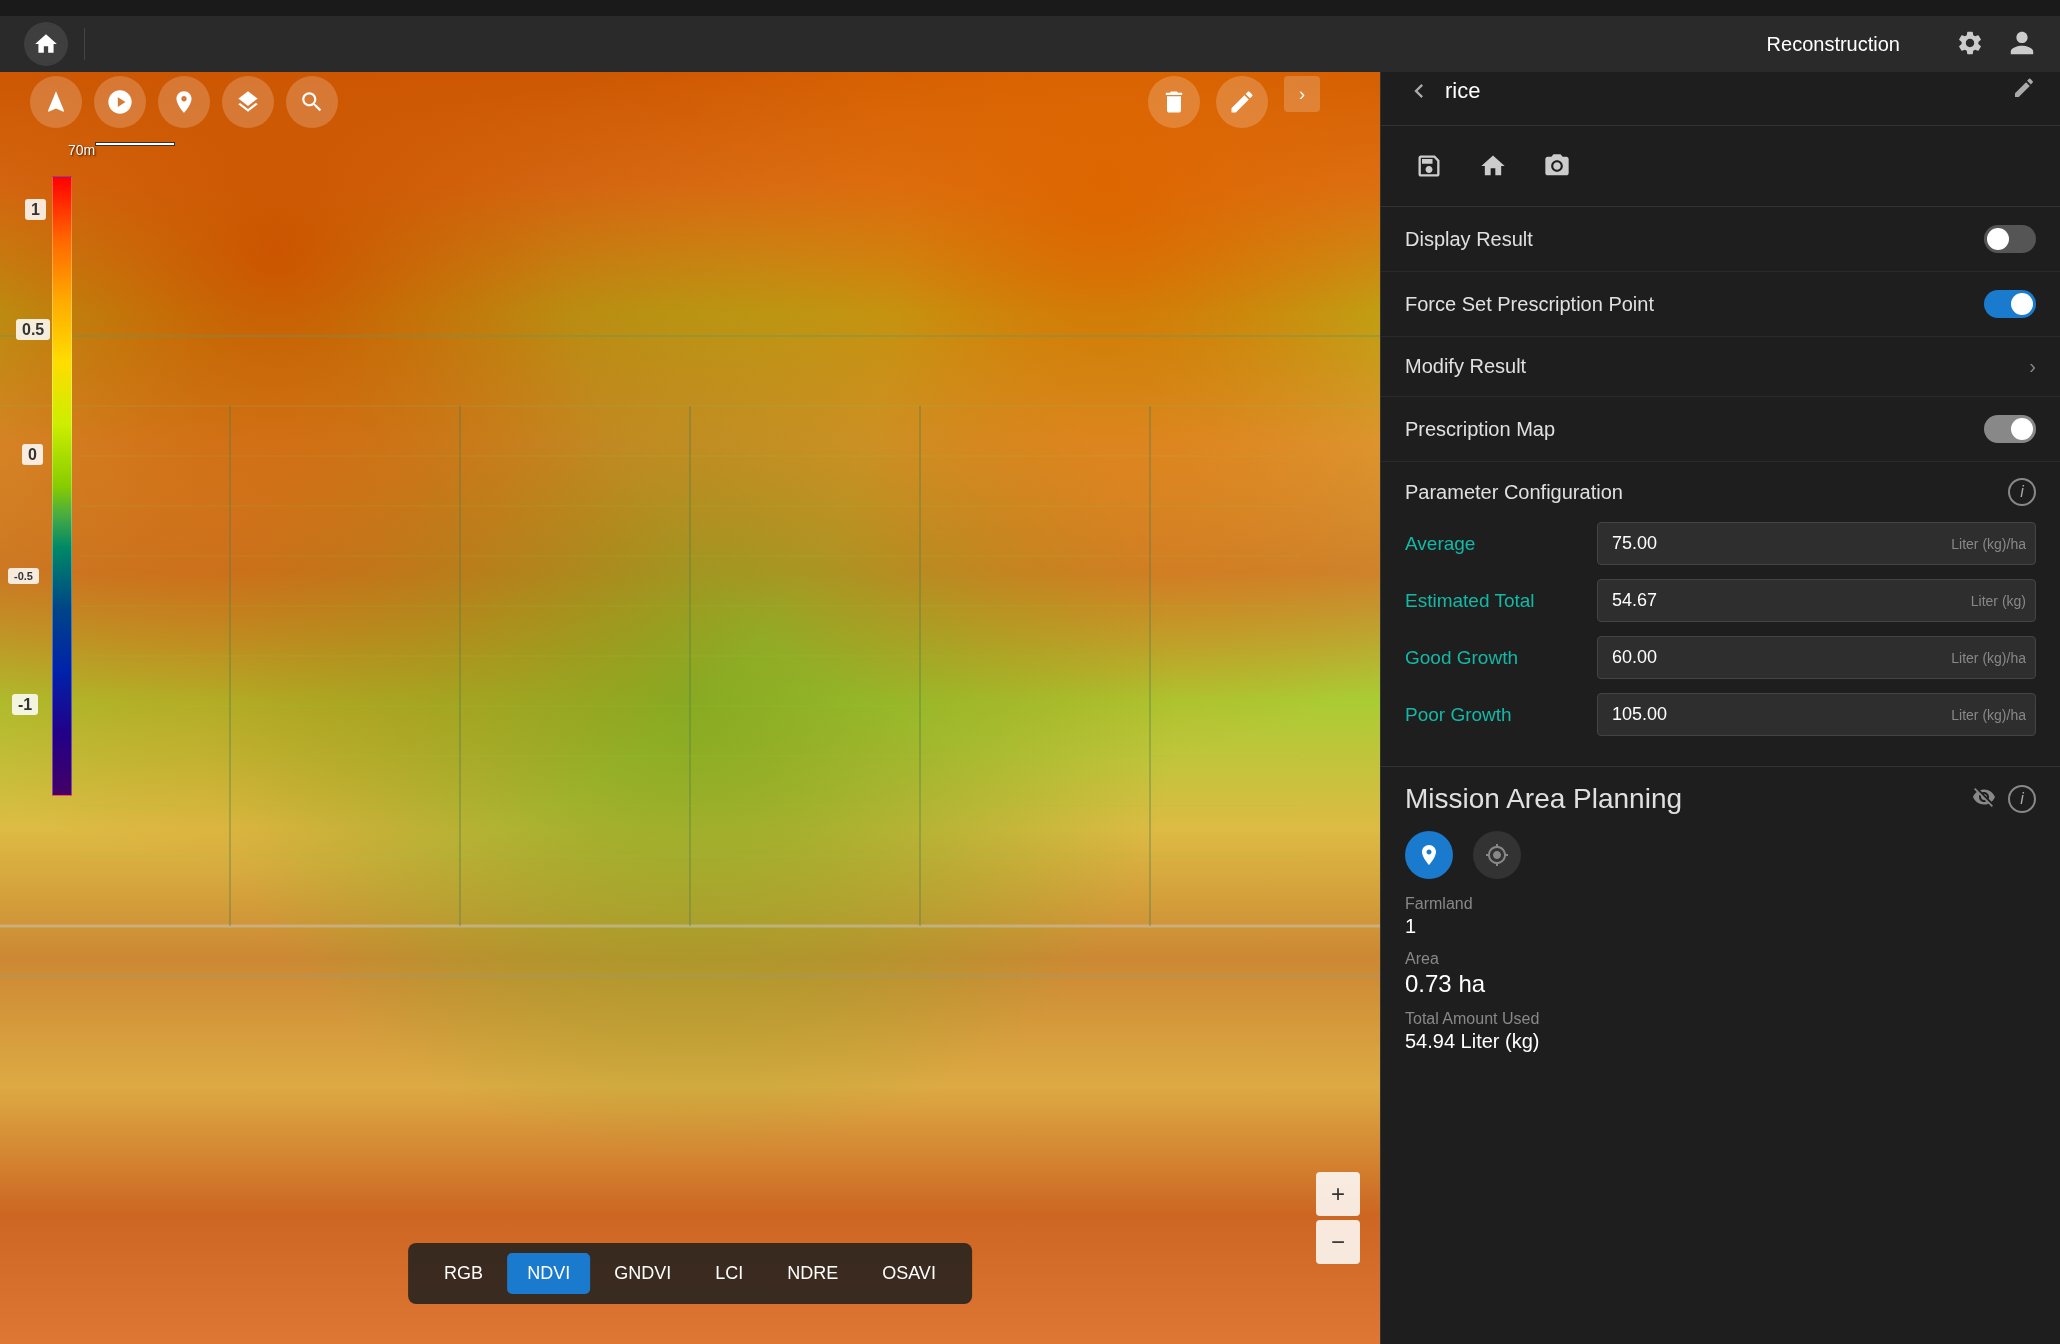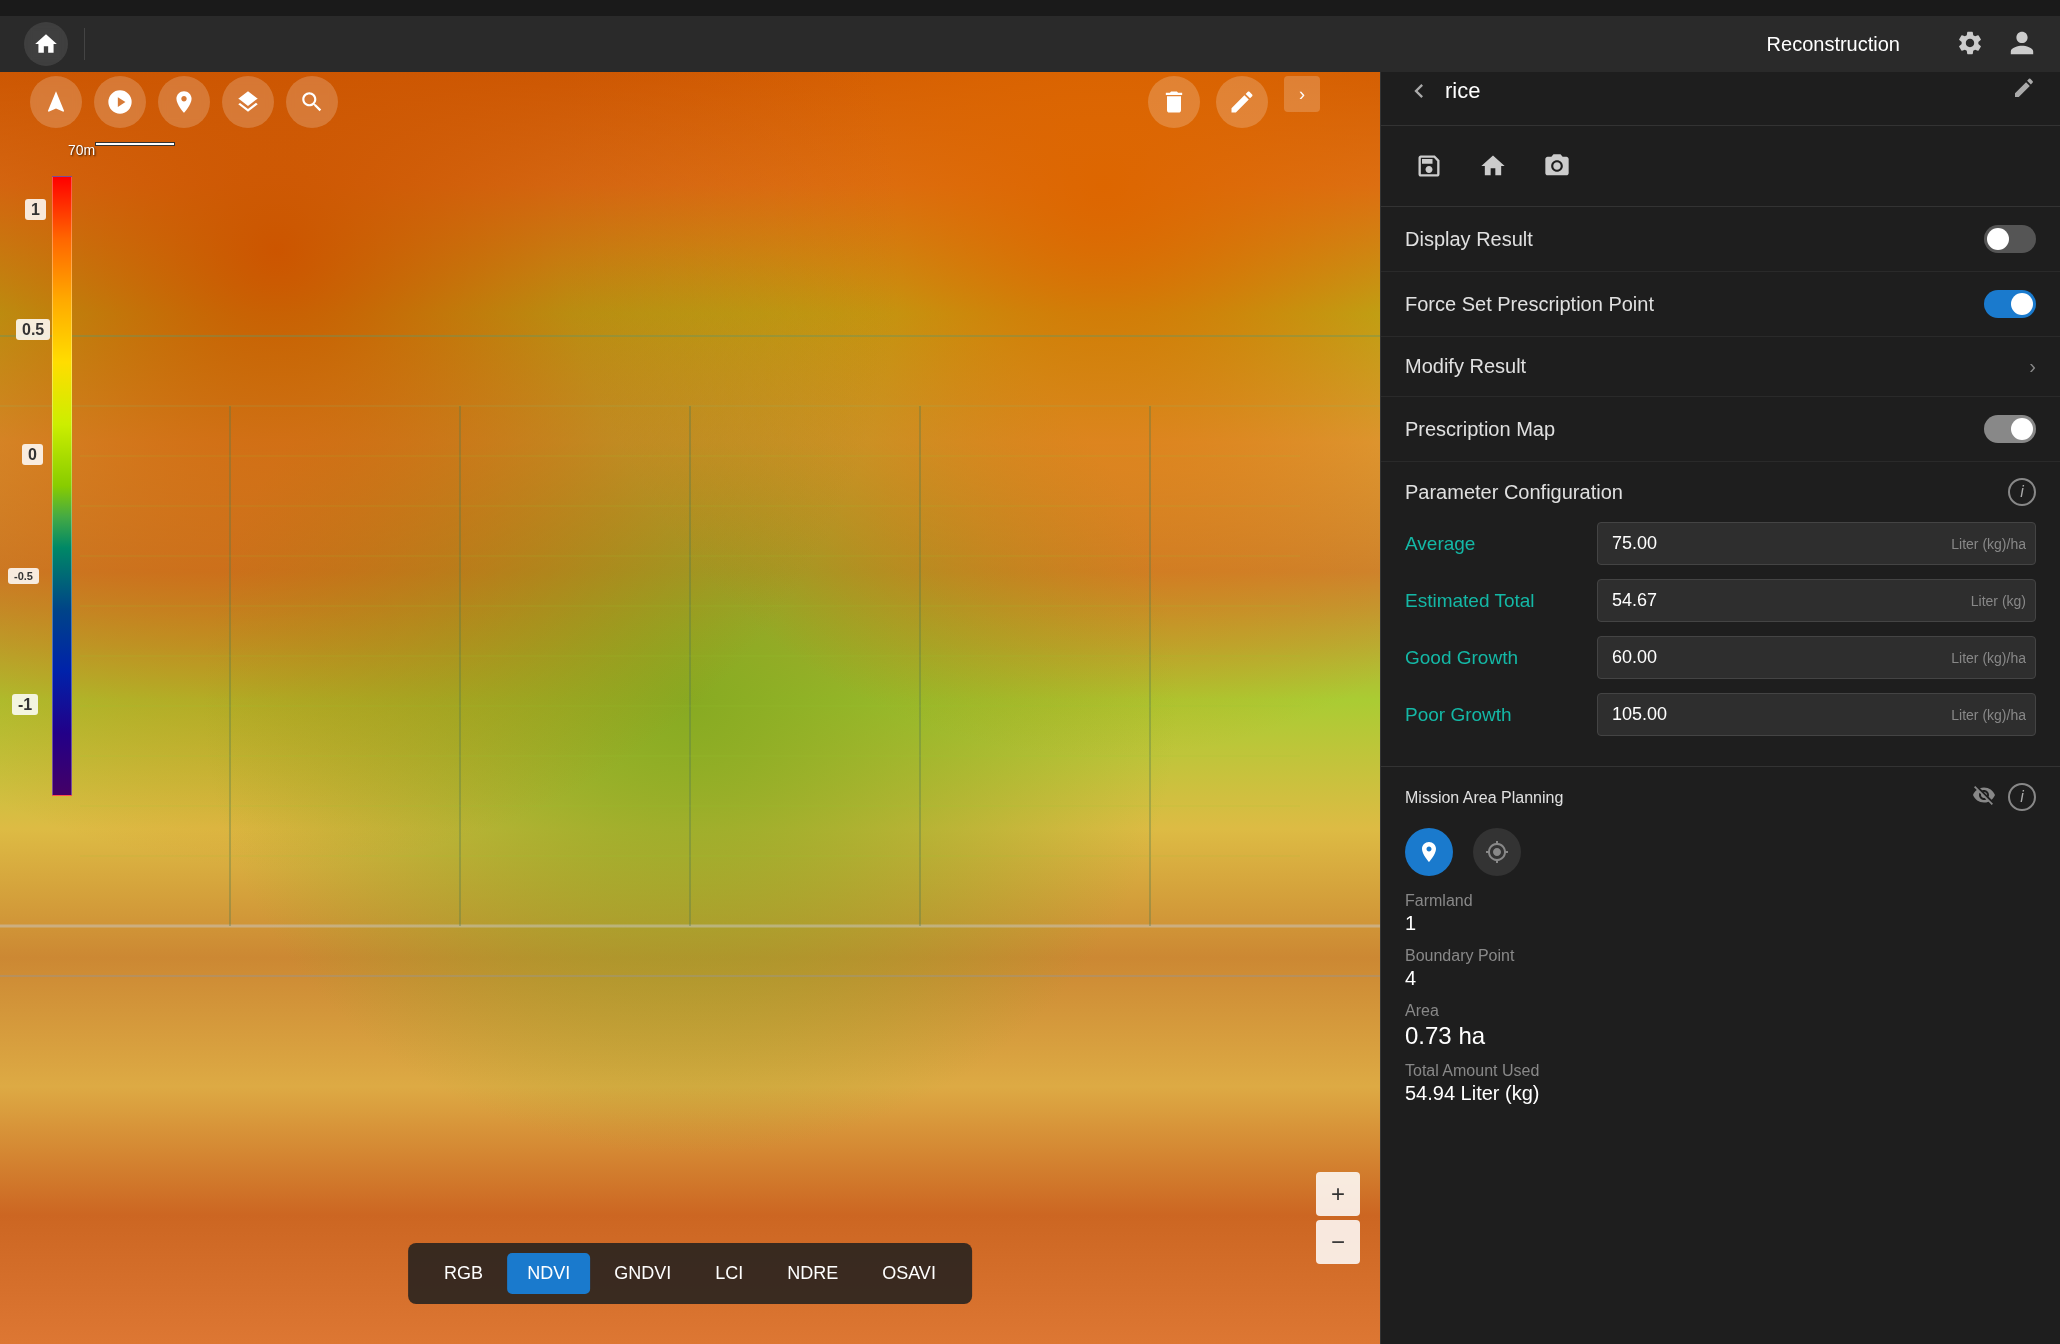"Mission Area Planning" .mission-title { font-size: 16px -> 28px }
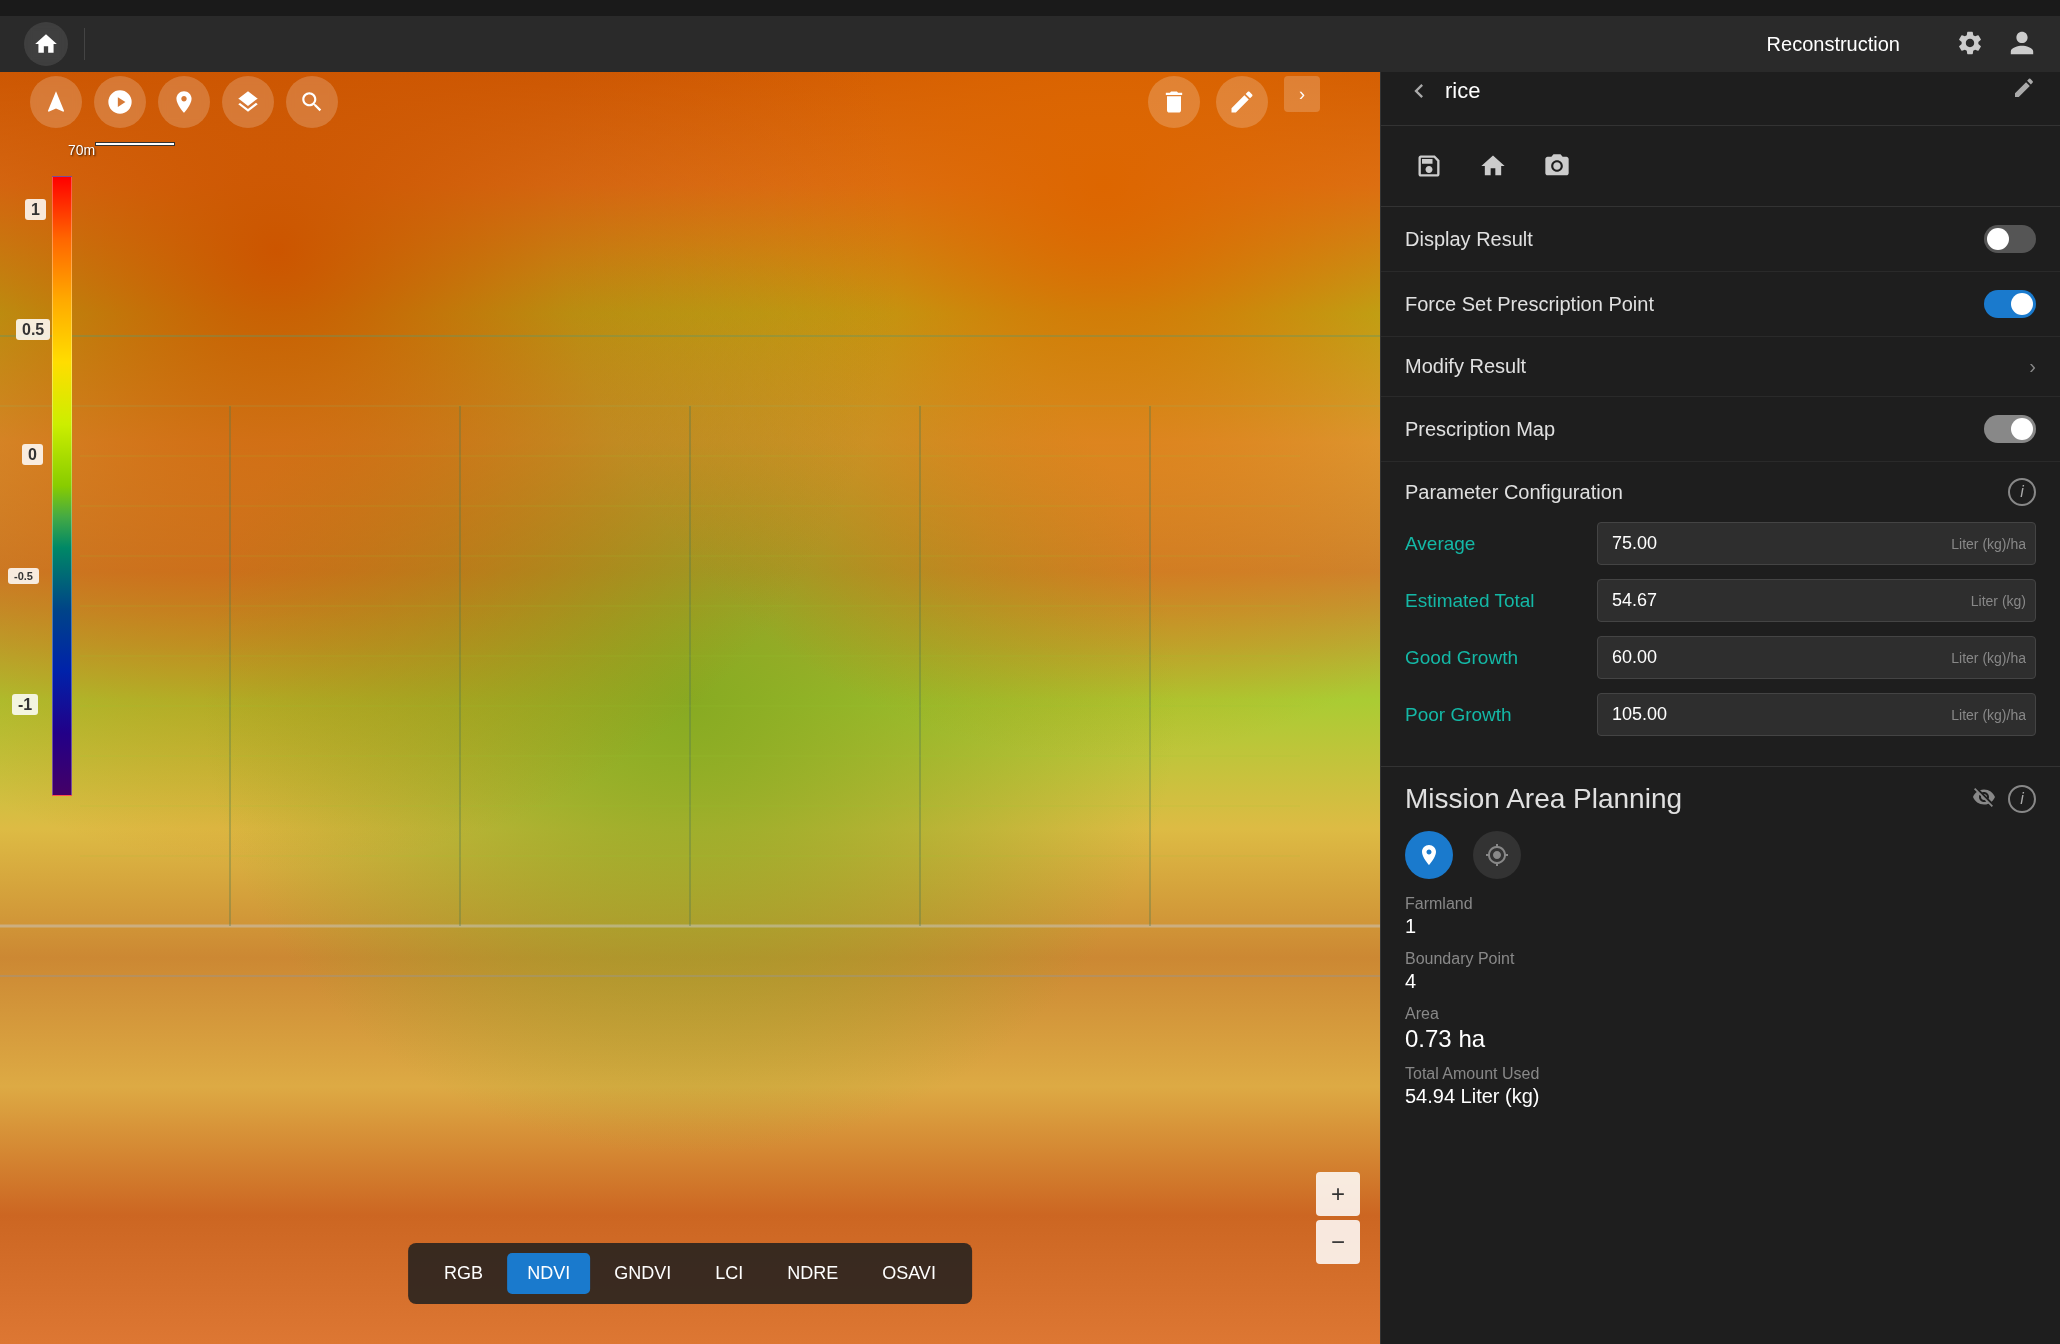"Boundary Point" div.stat-row { html: <div> <div>Boundary Point</div> <div>4</div> </div> -> none }
